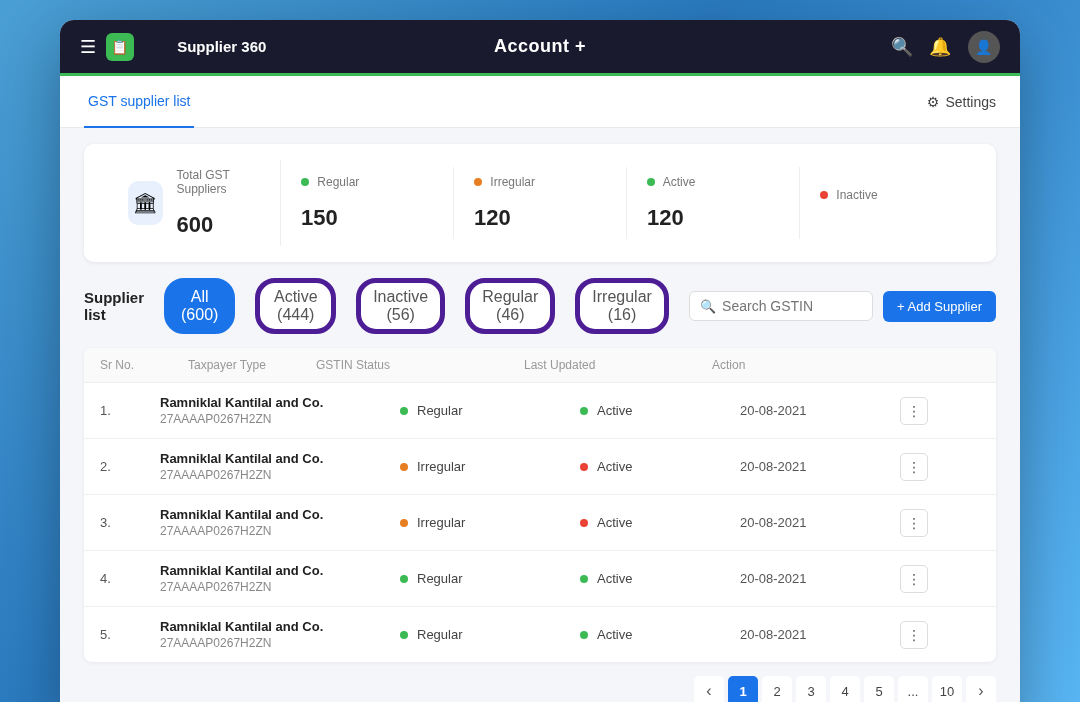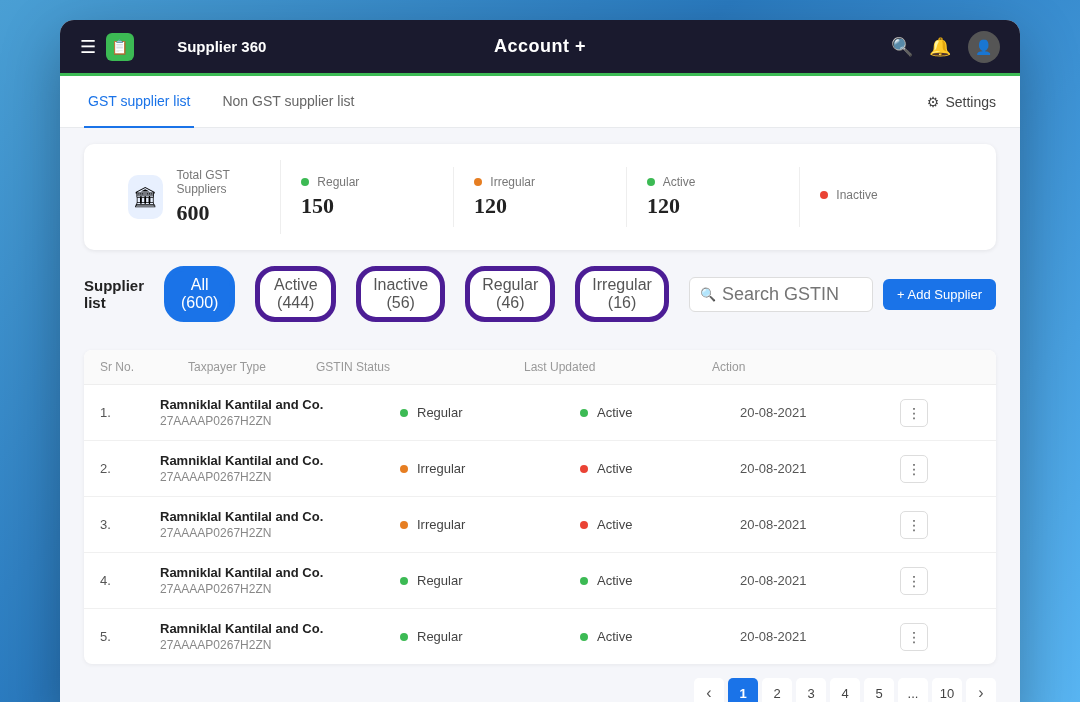"Non GST supplier list" div.tab { html: <div> <span>Non GST supplier list</span> </div> -> none }
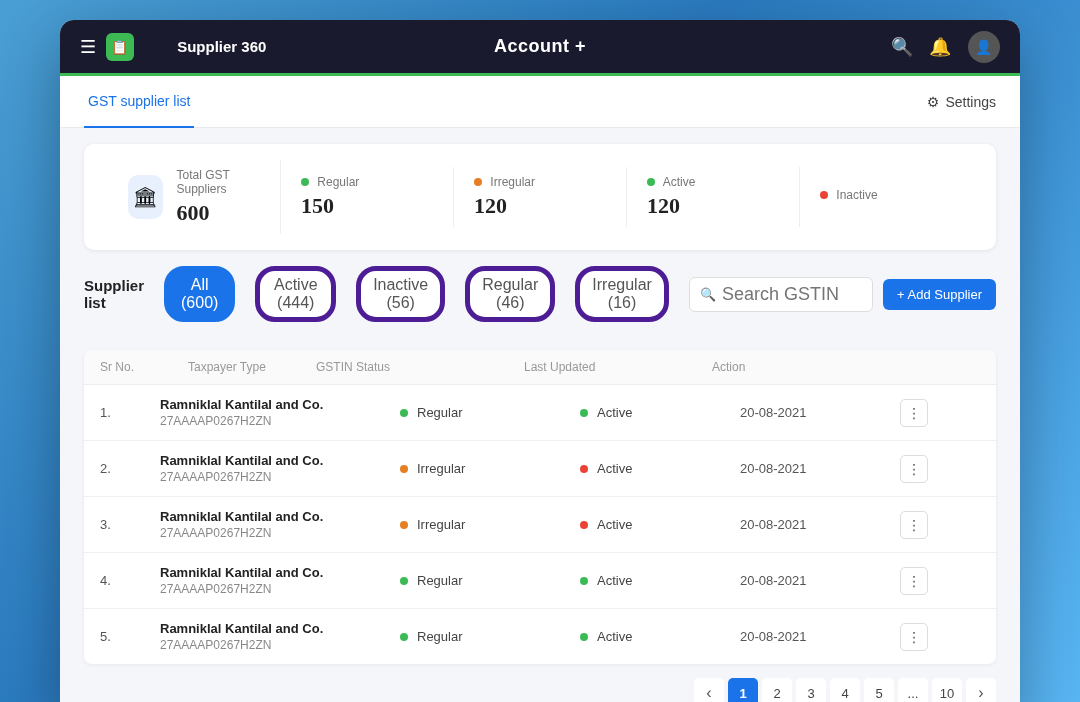"Total GST Suppliers" .stat-label { margin-bottom: 4px -> 16px }
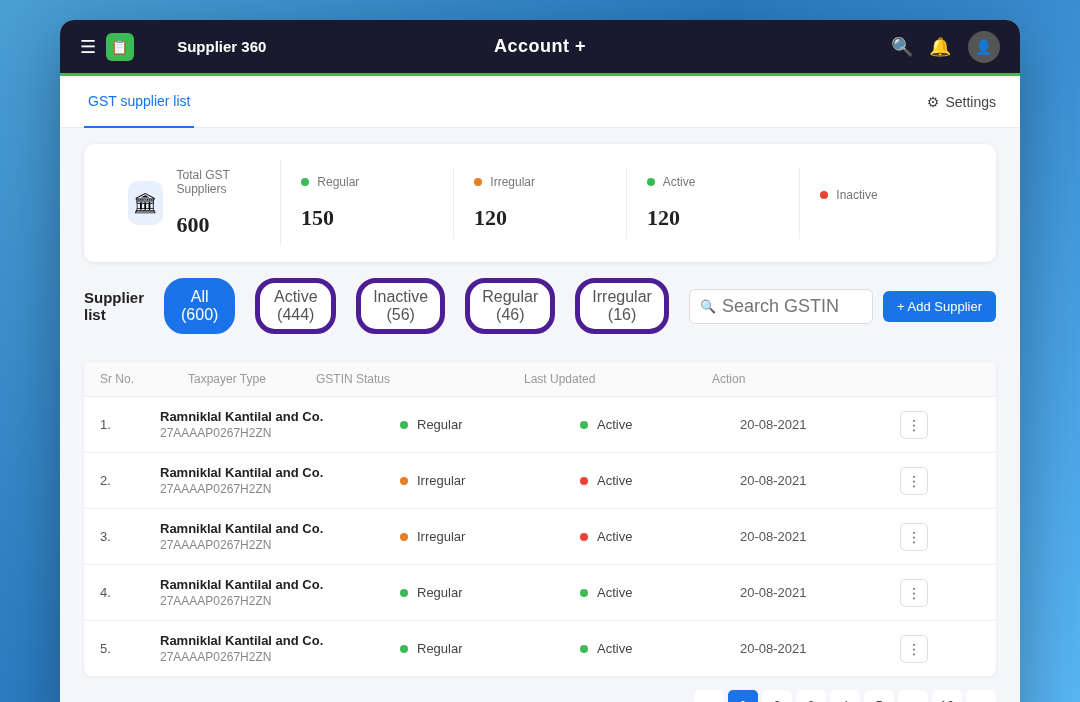"600" .stat-value { font-family: Liberation Serif, serif -> none }
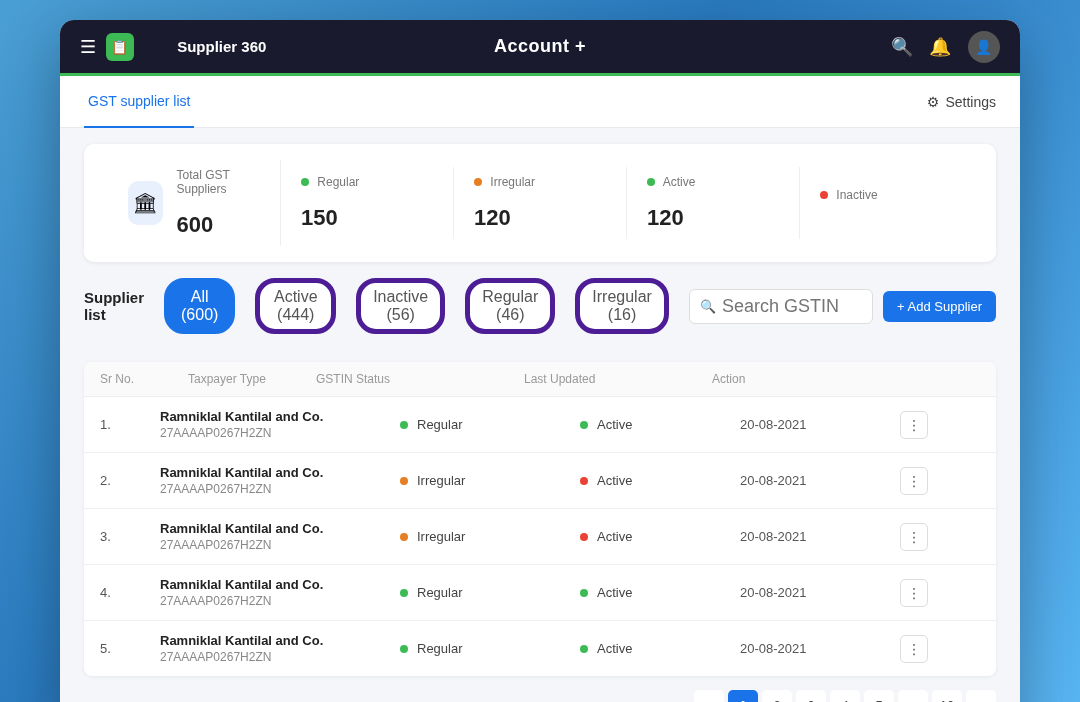"Supplier list" .list-header { margin-bottom: 28px -> 14px }
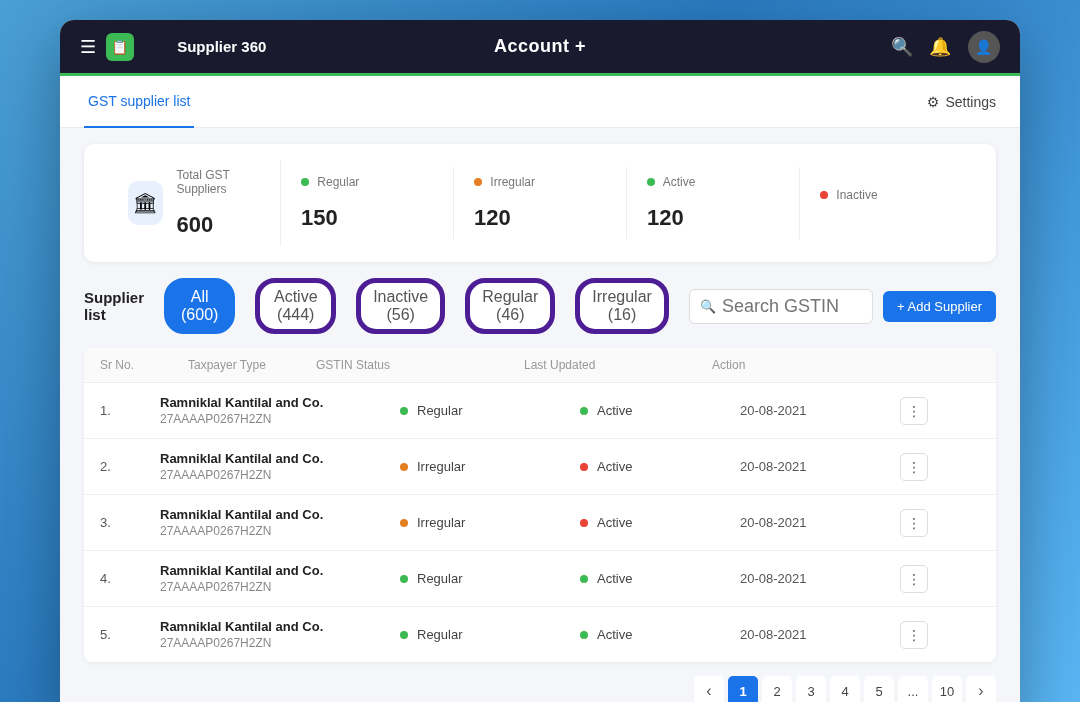"Search GSTIN" .search-box input { font-size: 18px -> 14px }
